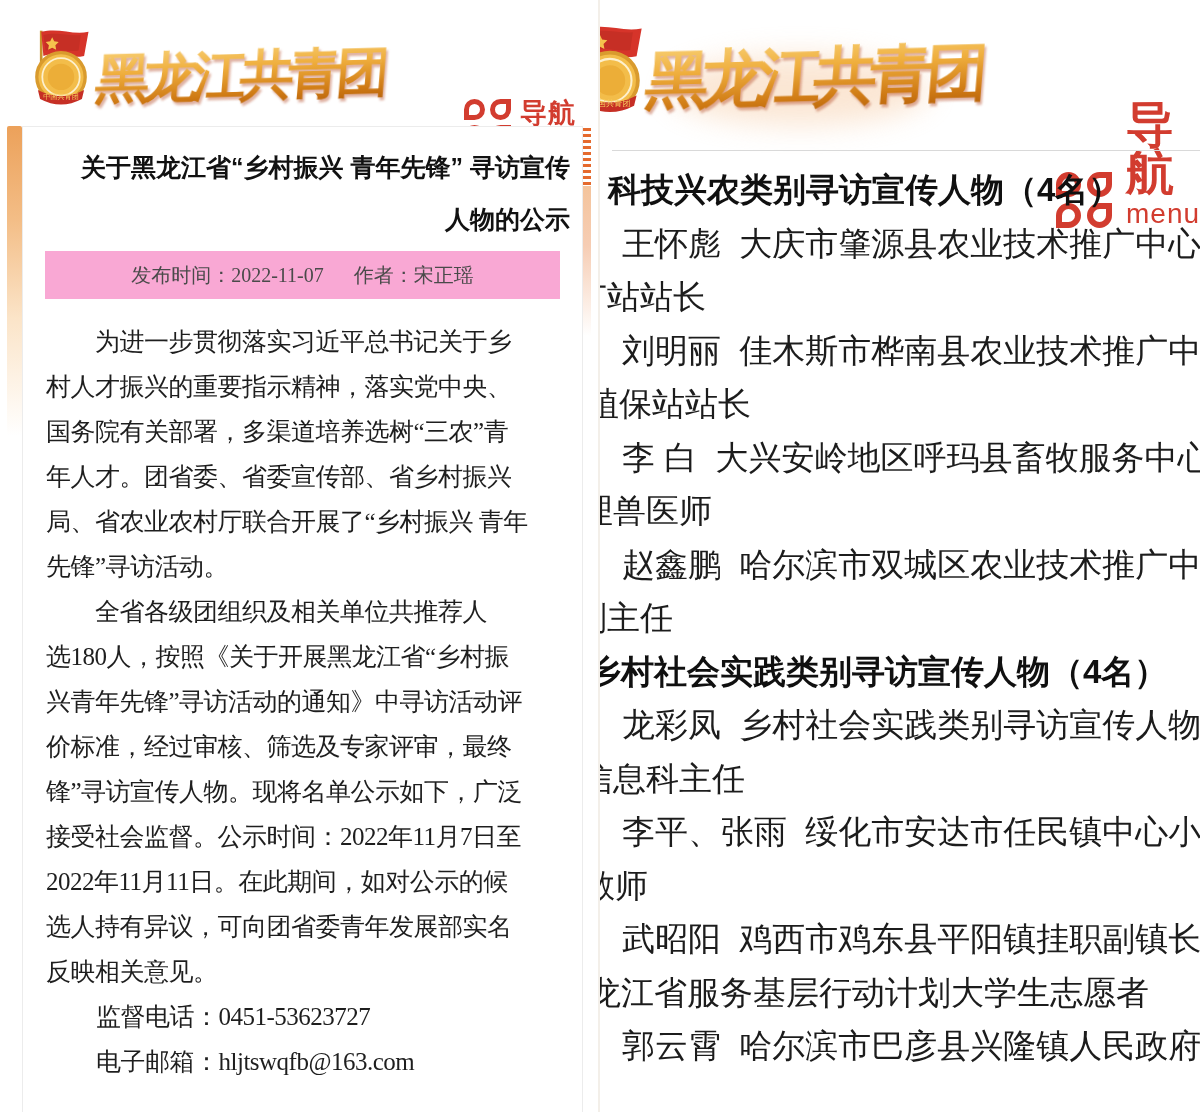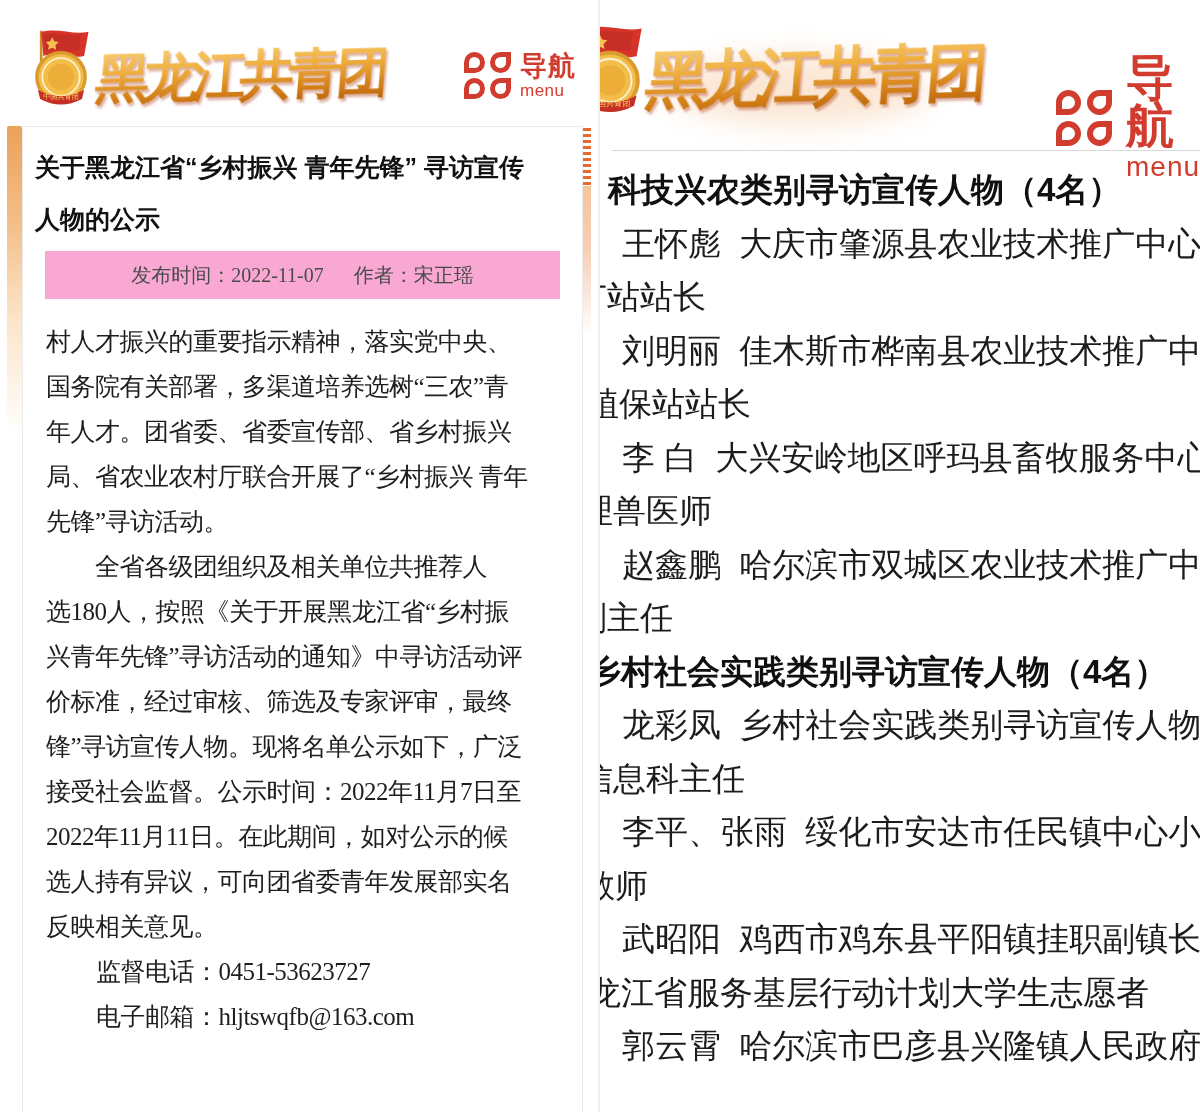"导航" .nav-box { align-items: center -> flex-end; margin-top: none -> 47px }
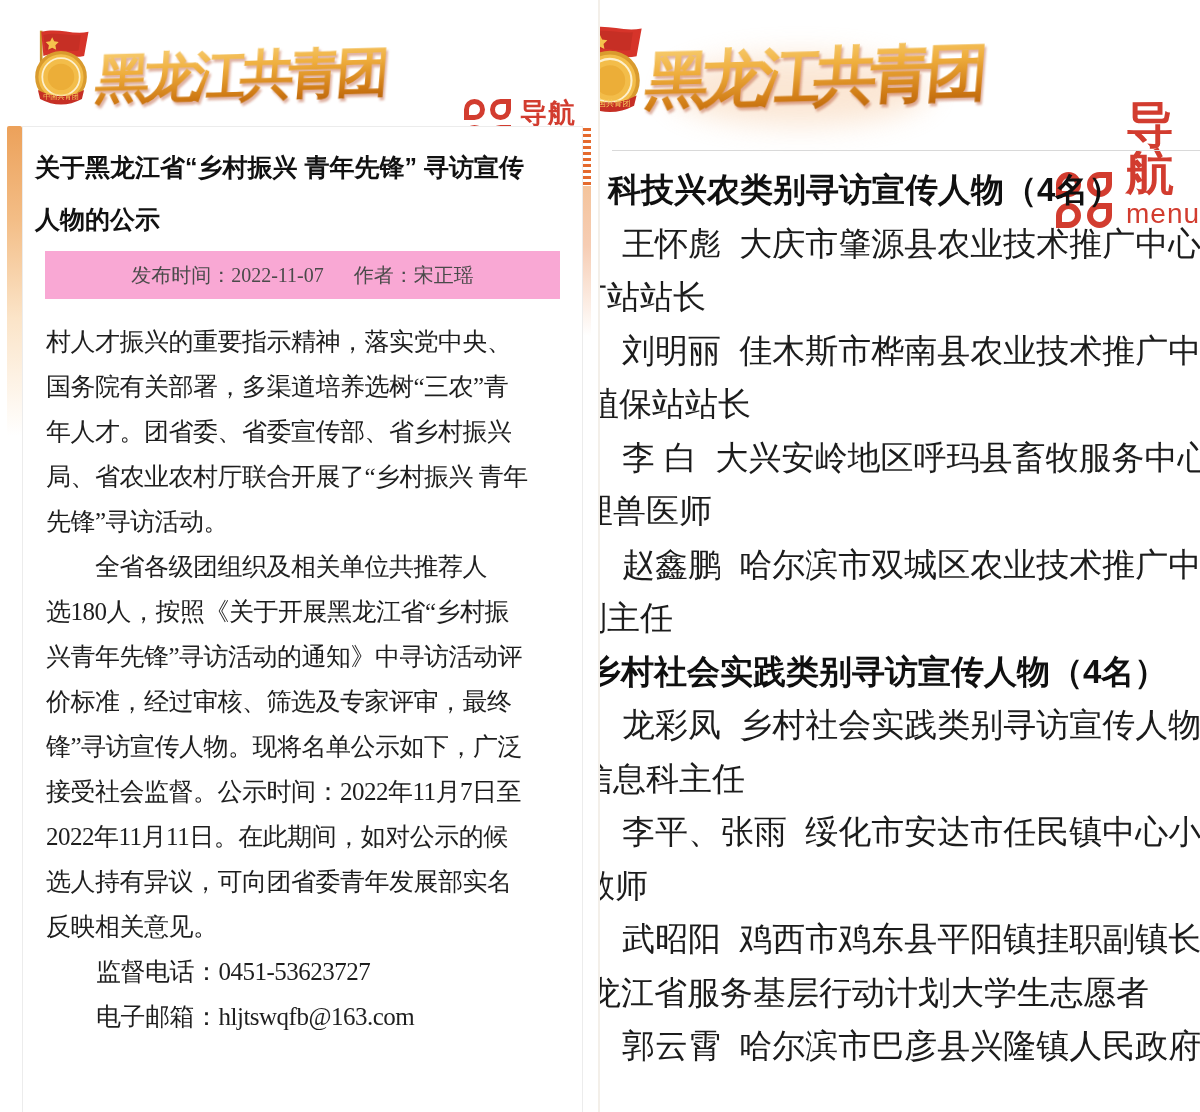"关于黑龙江省“乡村振兴 青年先锋” 寻访宣传" .article-title { text-align: left -> right }
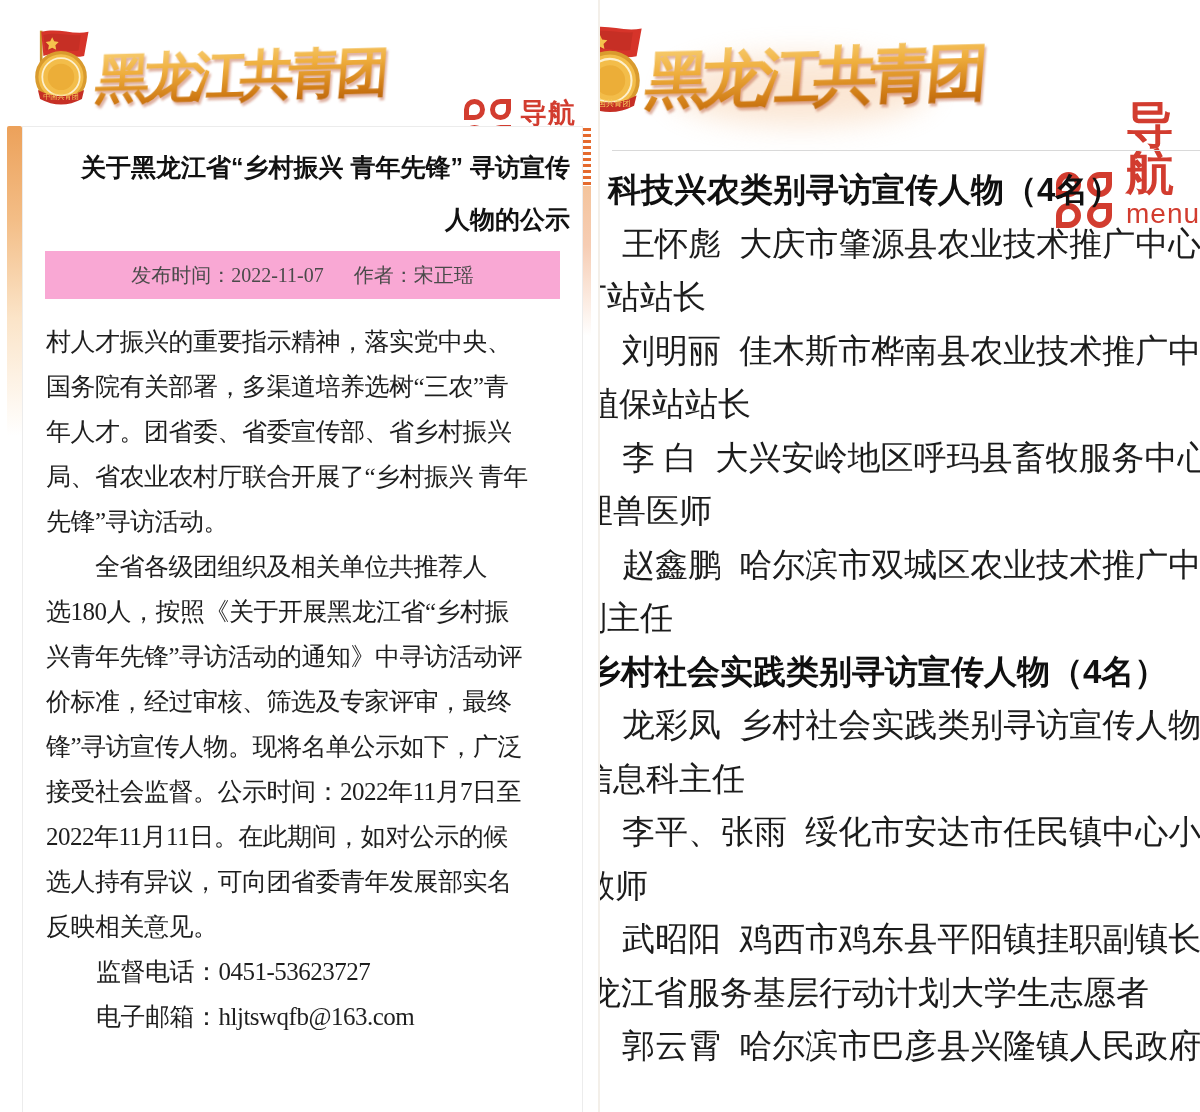"为进一步贯彻落实习近平总书记关于乡" div.bline { html: none -> <div>为进一步贯彻落实习近平总书记关于乡</div> }
